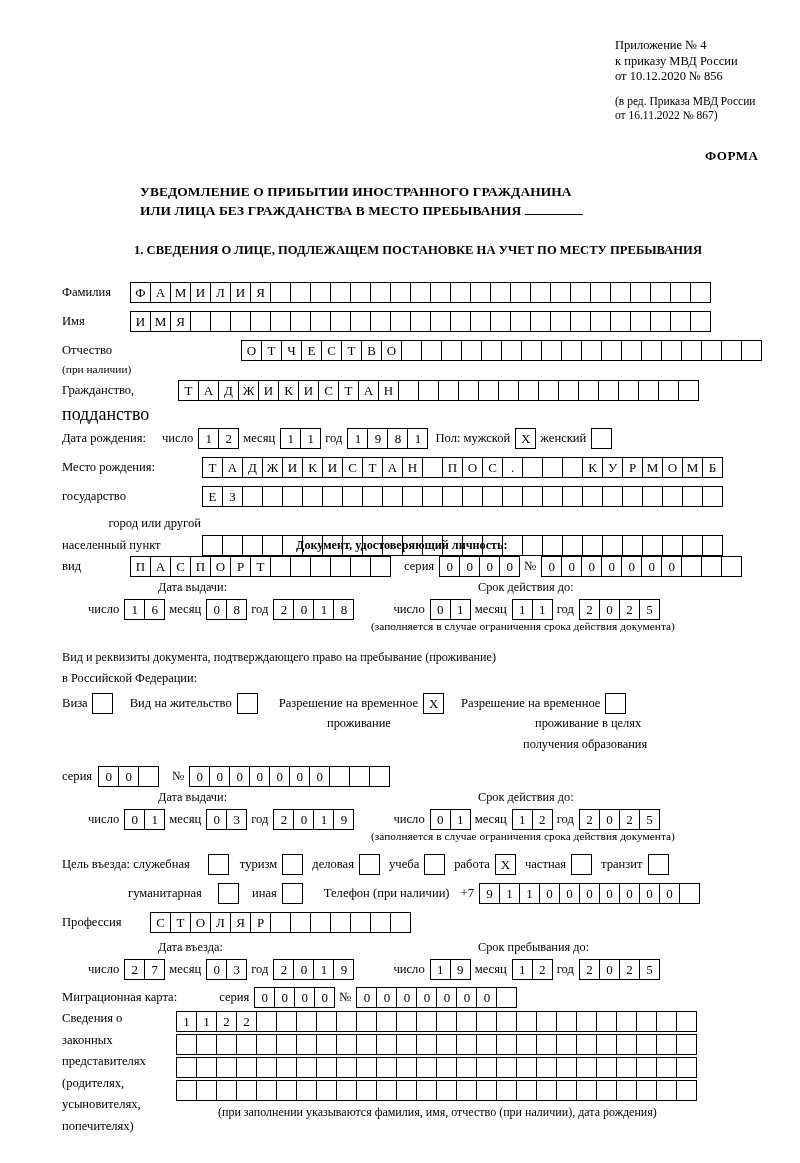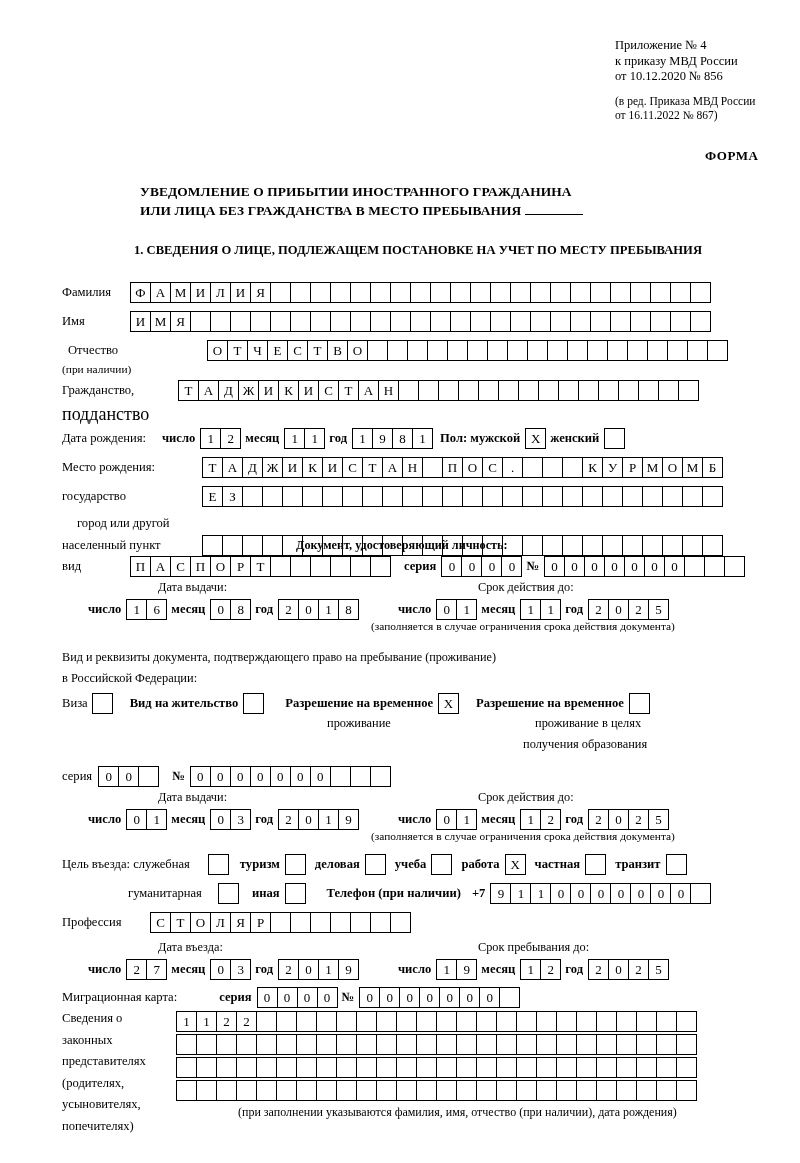"Отчество" div.row { gap: none -> 40px; left: 68px -> 62px }
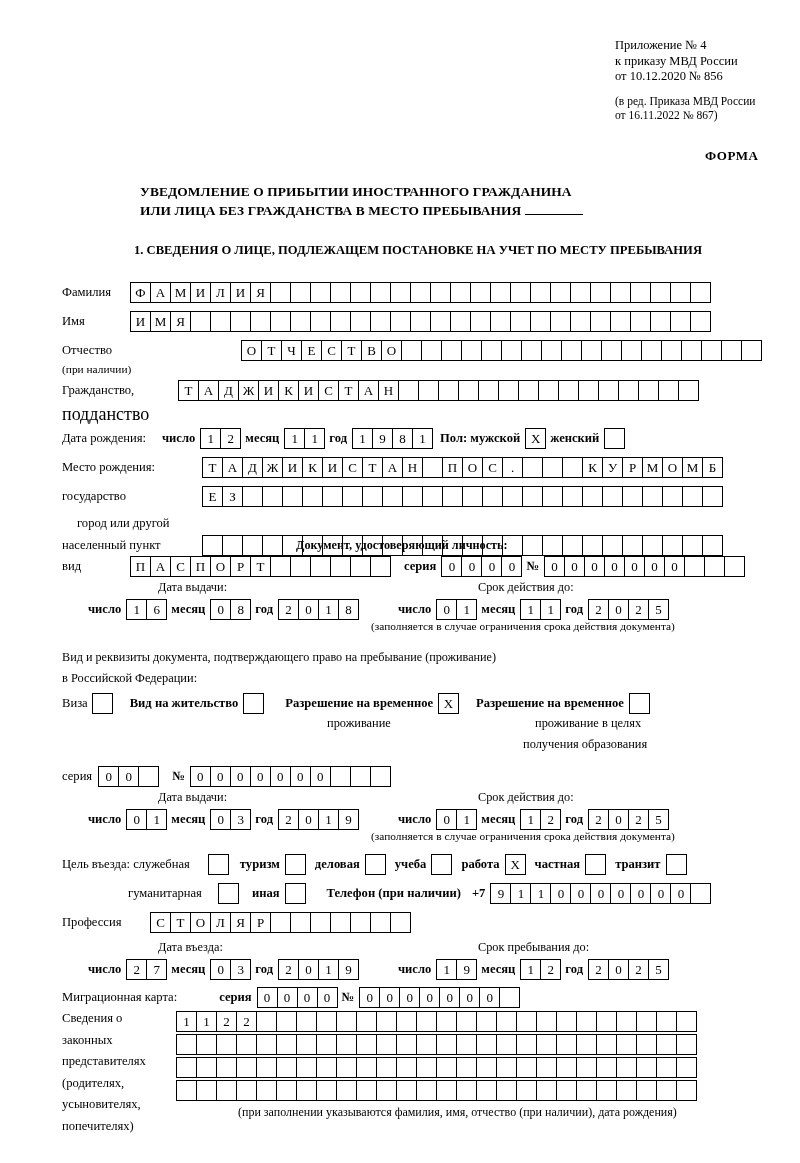"число" .inline-lbl { font-weight: bold -> none }
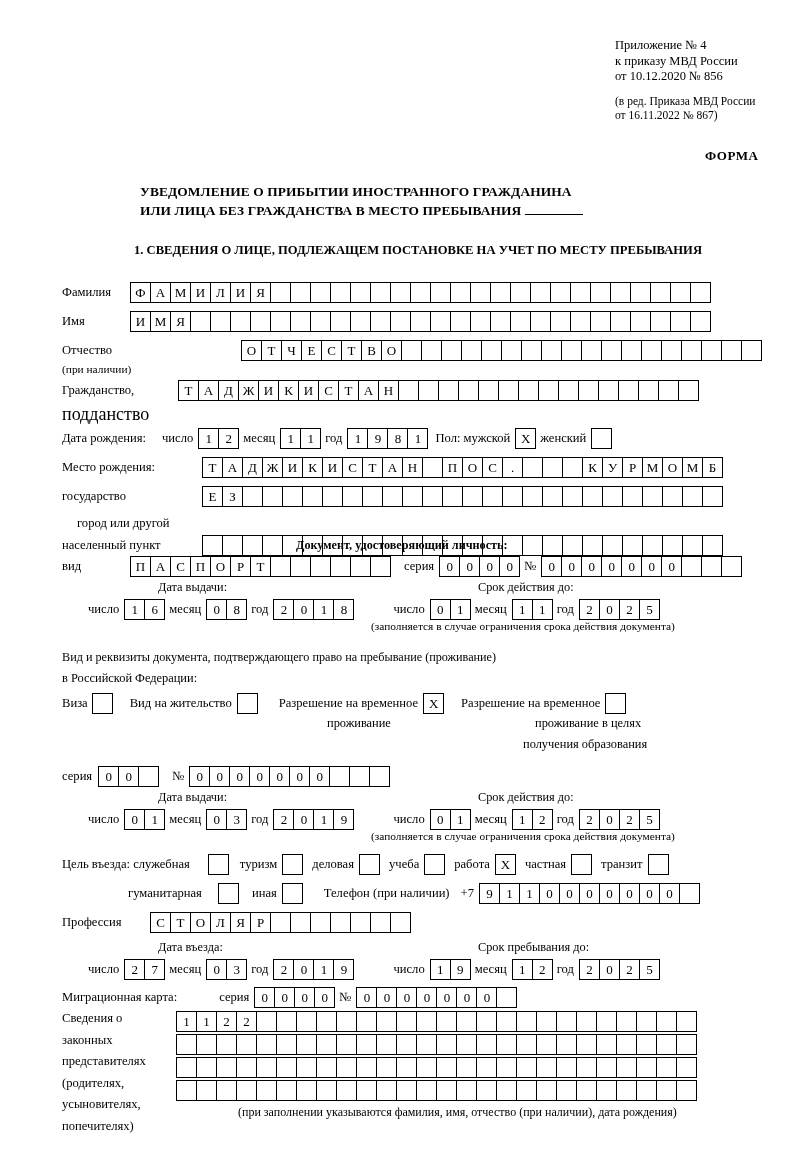"город или другой" div.row { left: 77px -> 61px; text-align: none -> right }
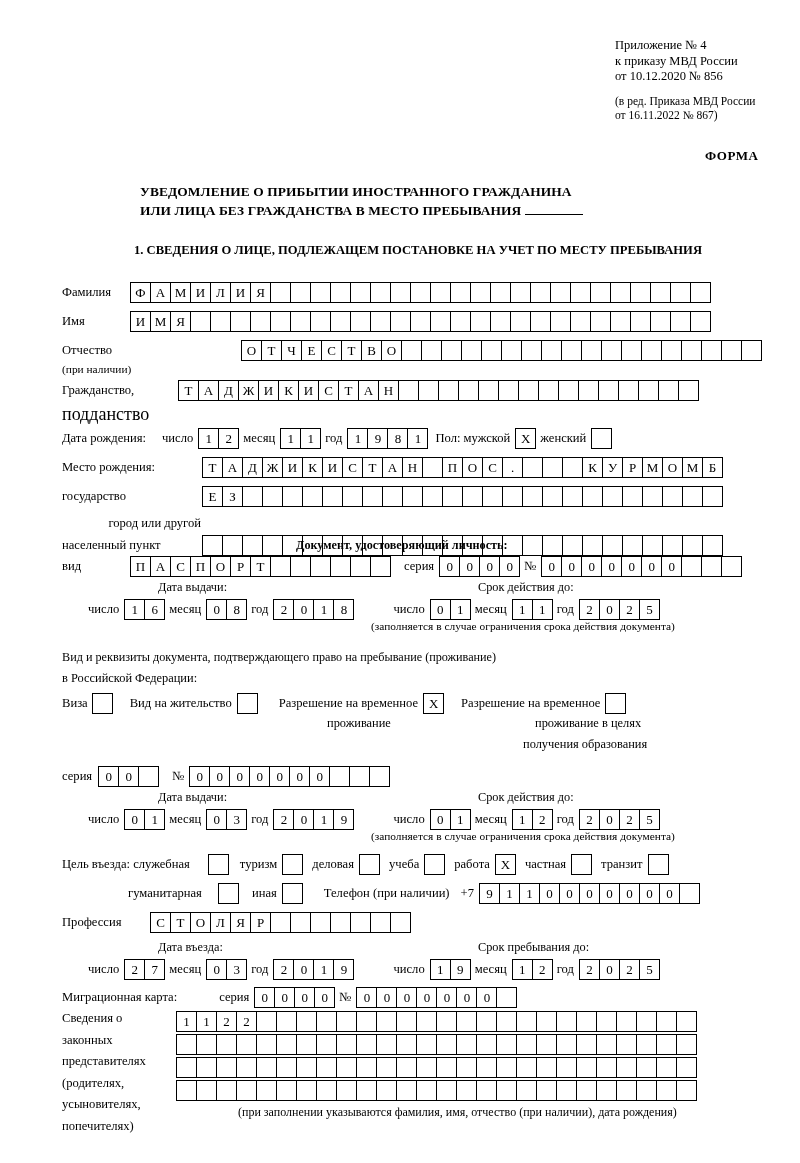"(при заполнении указываются фамилия," div.footnote { margin-left: 20px -> none }
